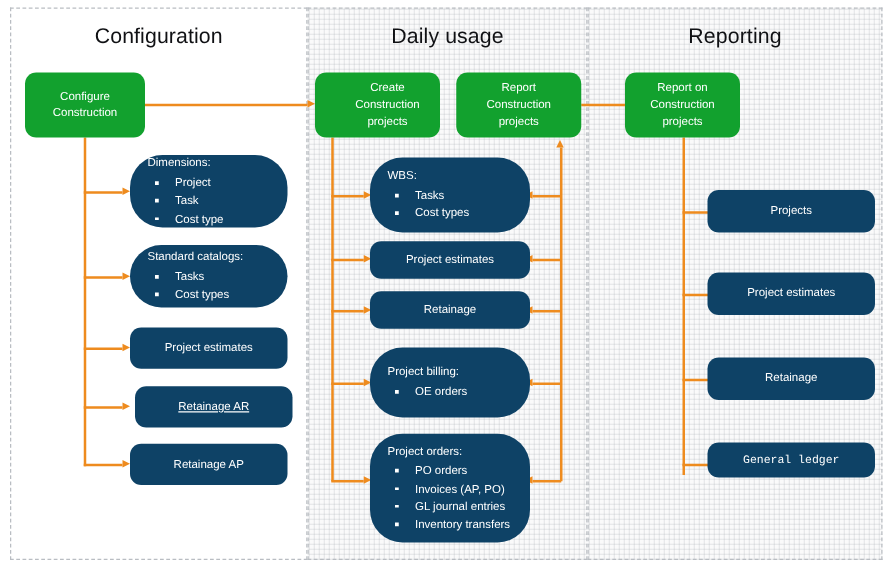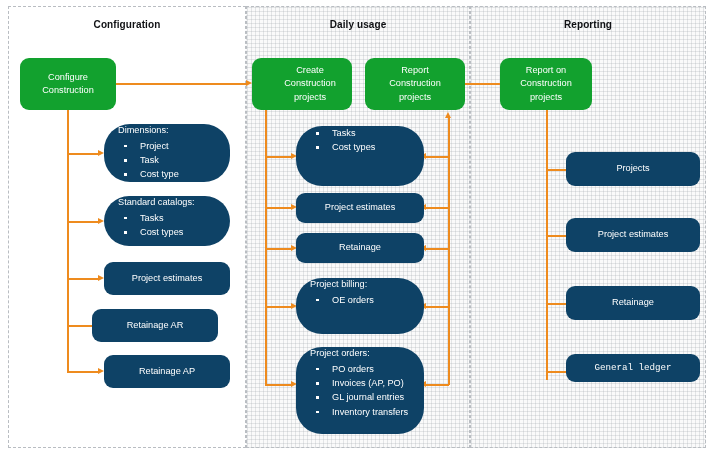"Configuration" .panel-title { font-size: 10px -> 17px; font-weight: bold -> normal }
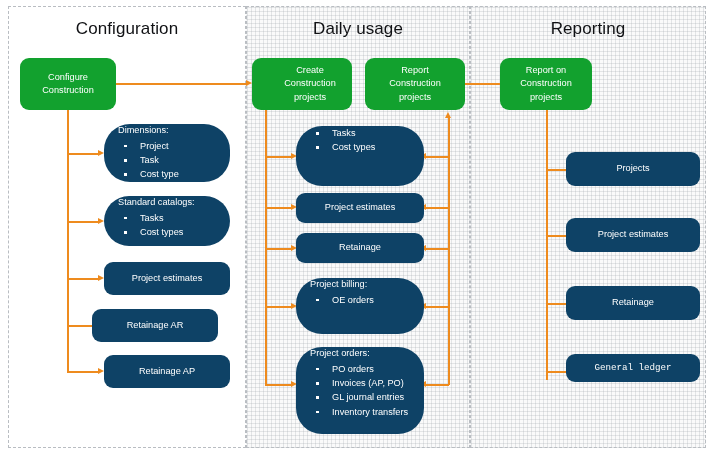"Dimensions:" .node.blue.listed { justify-content: flex-start -> center }
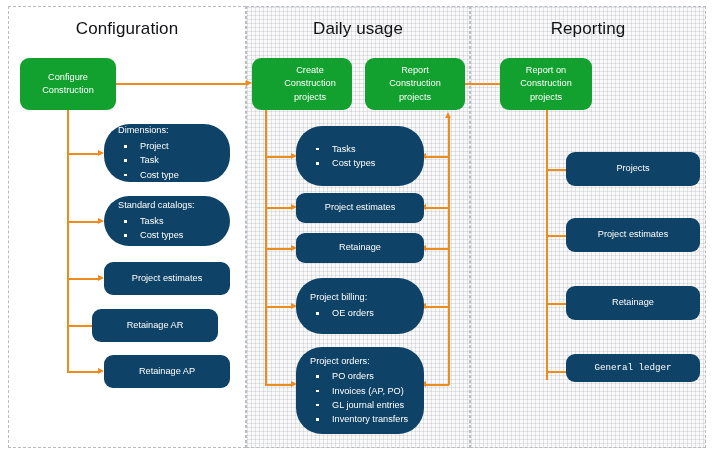"WBS:" div.head { html: none -> <div>WBS:</div> }
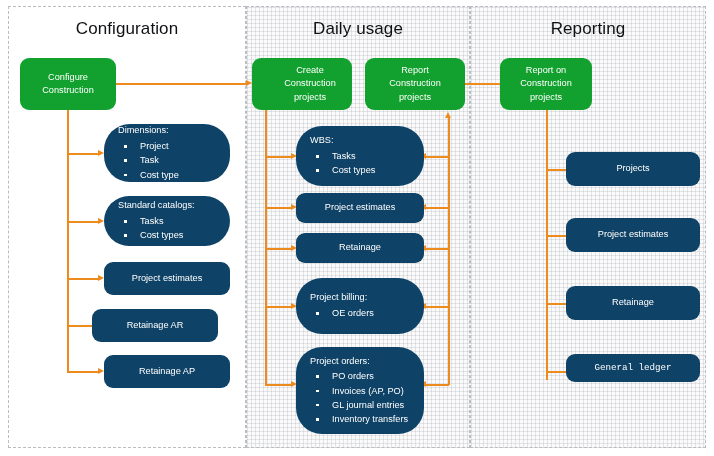"Retainage AR" div.node { left: 92px -> 108px; text-decoration: none -> underline }
